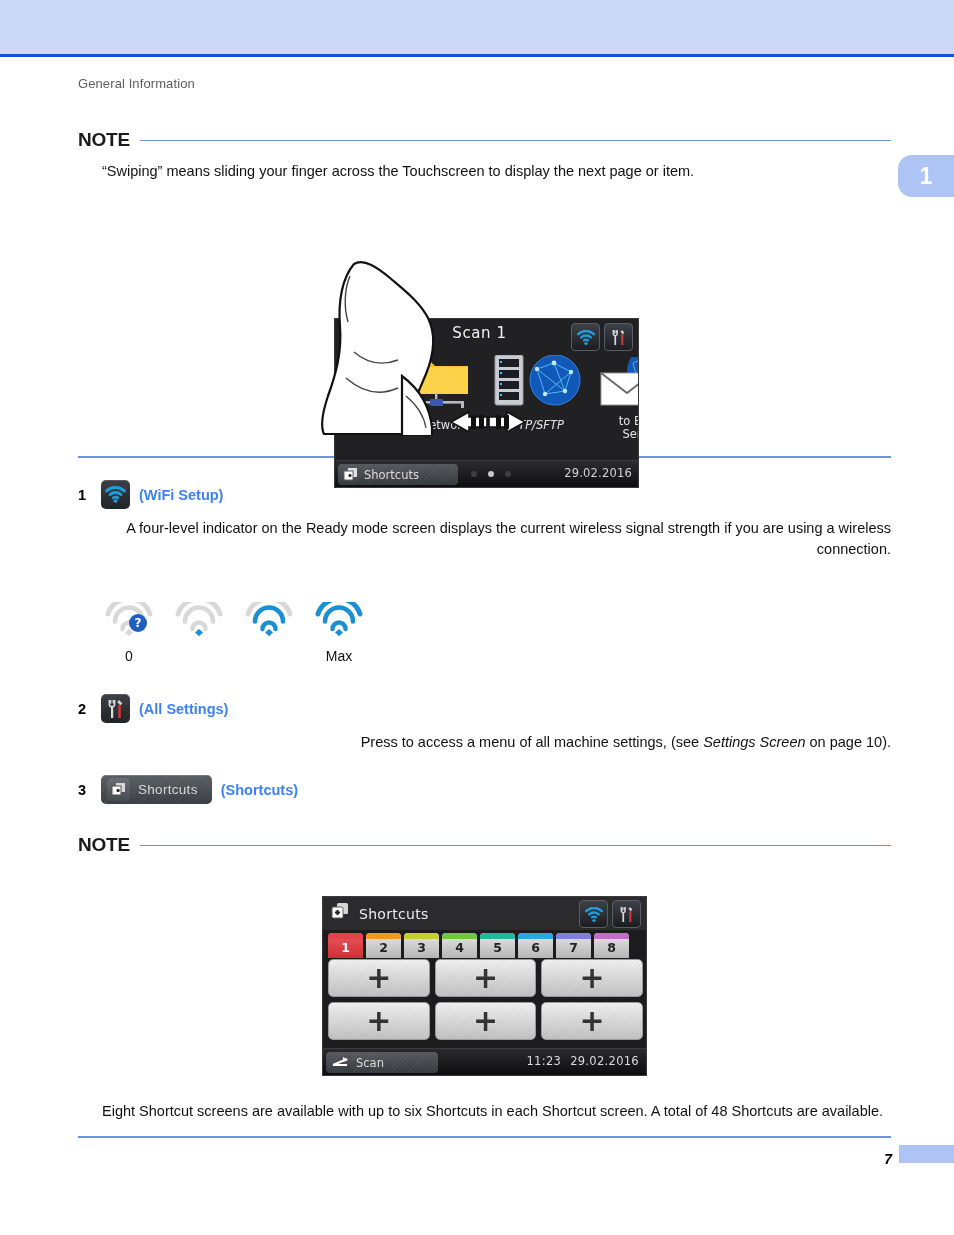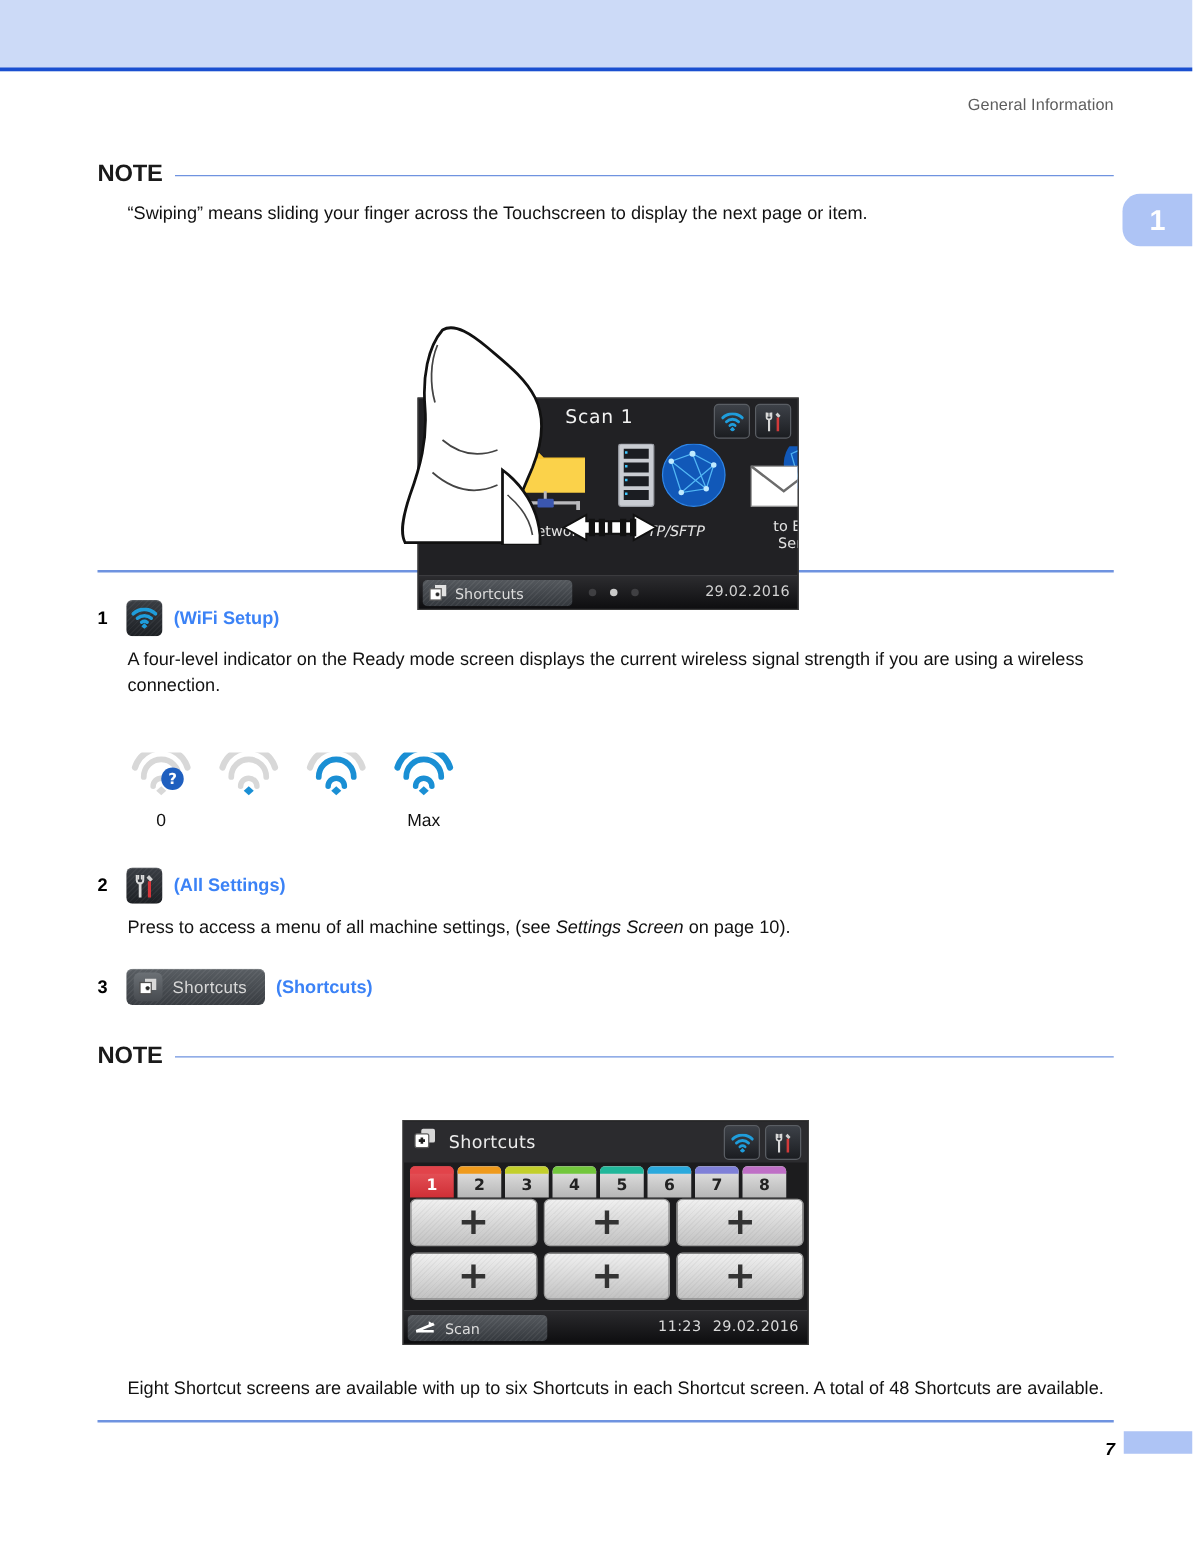"General Information" .running-head { margin: 0 0 38px 14px -> 0 0 38px 0; text-align: right -> none }
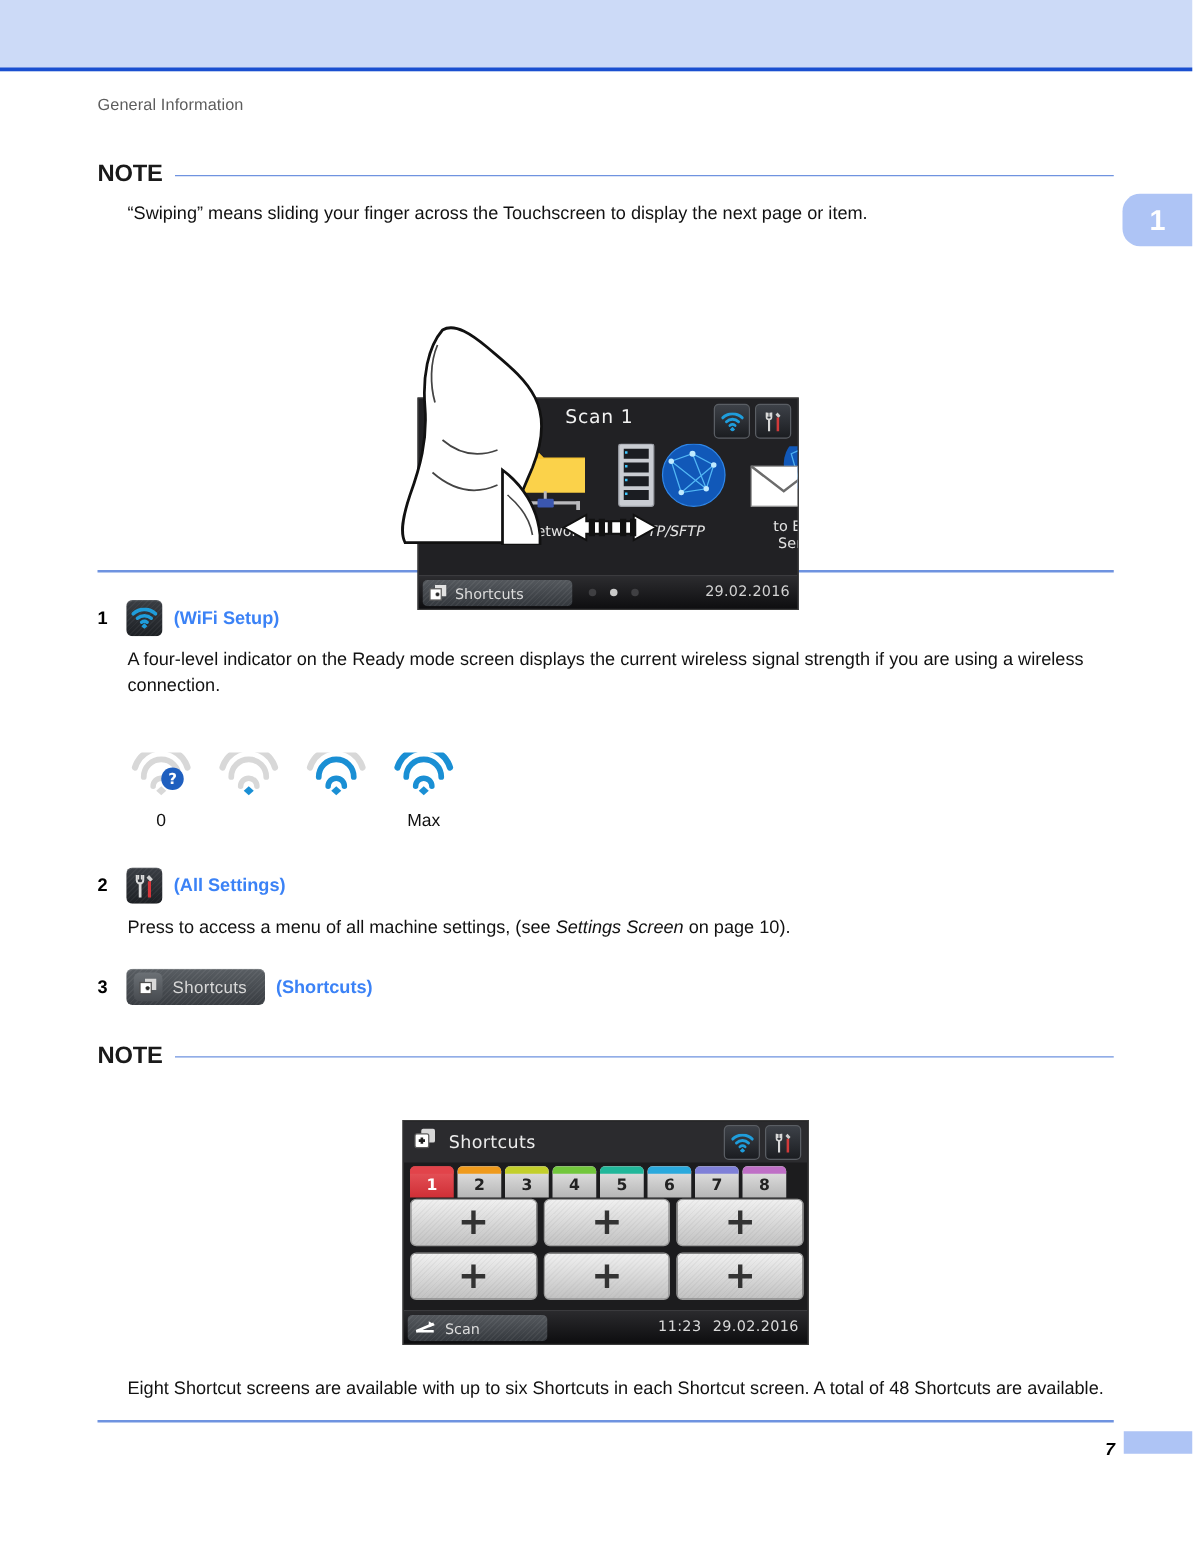"A four-level indicator on the" .item-text { margin: 9px 0 0 24px -> 9px 0 0 14px; text-align: none -> right }
